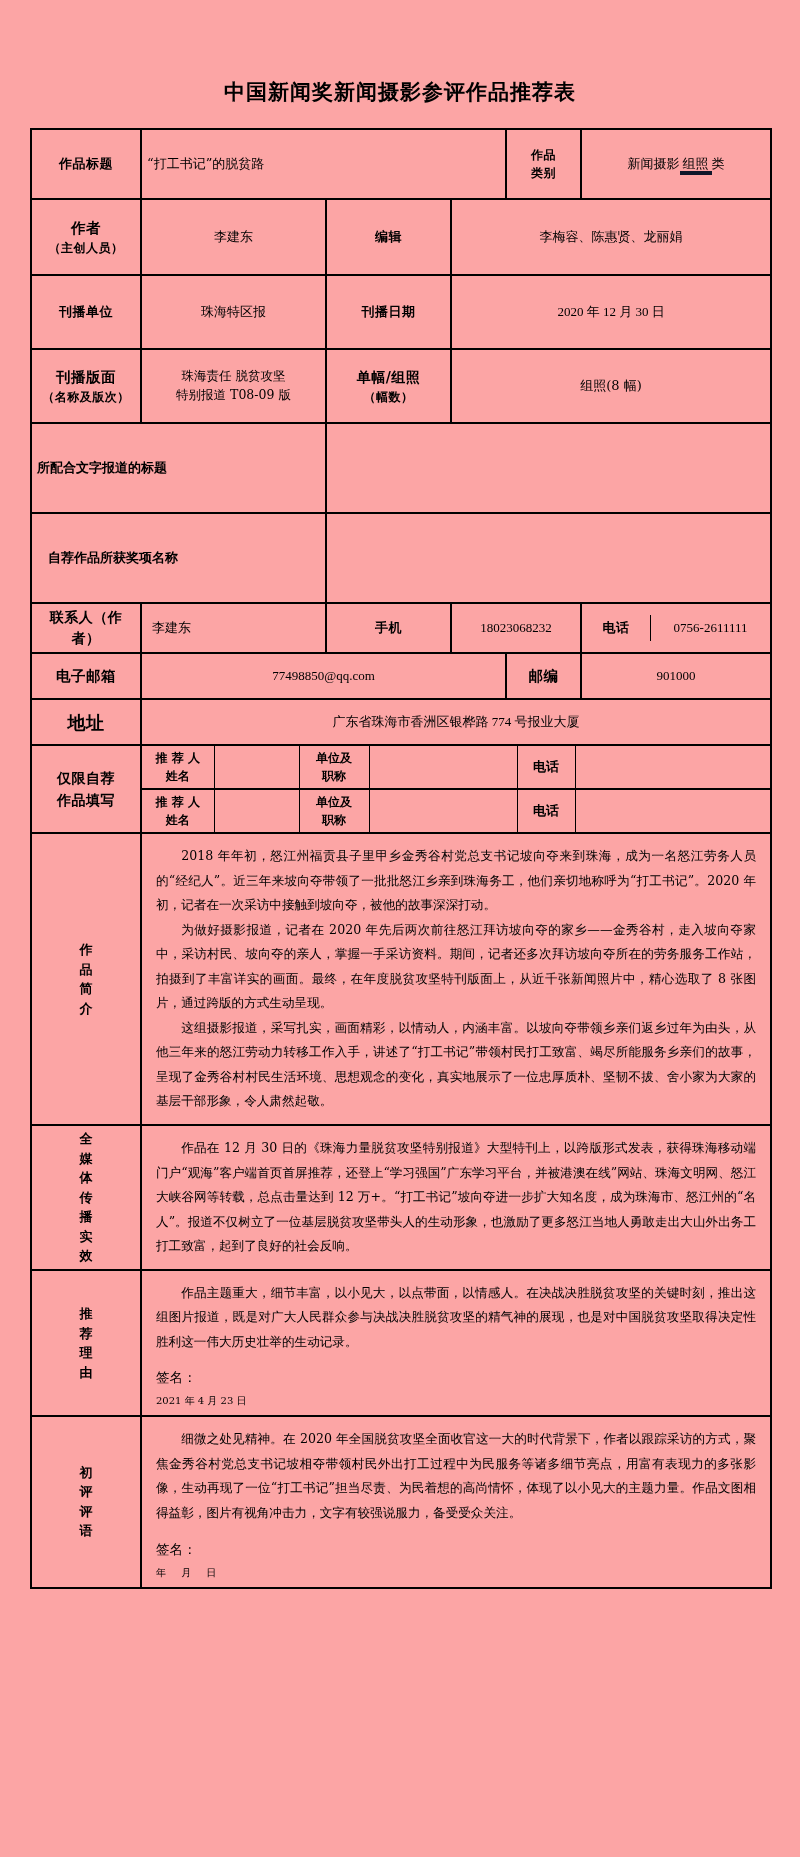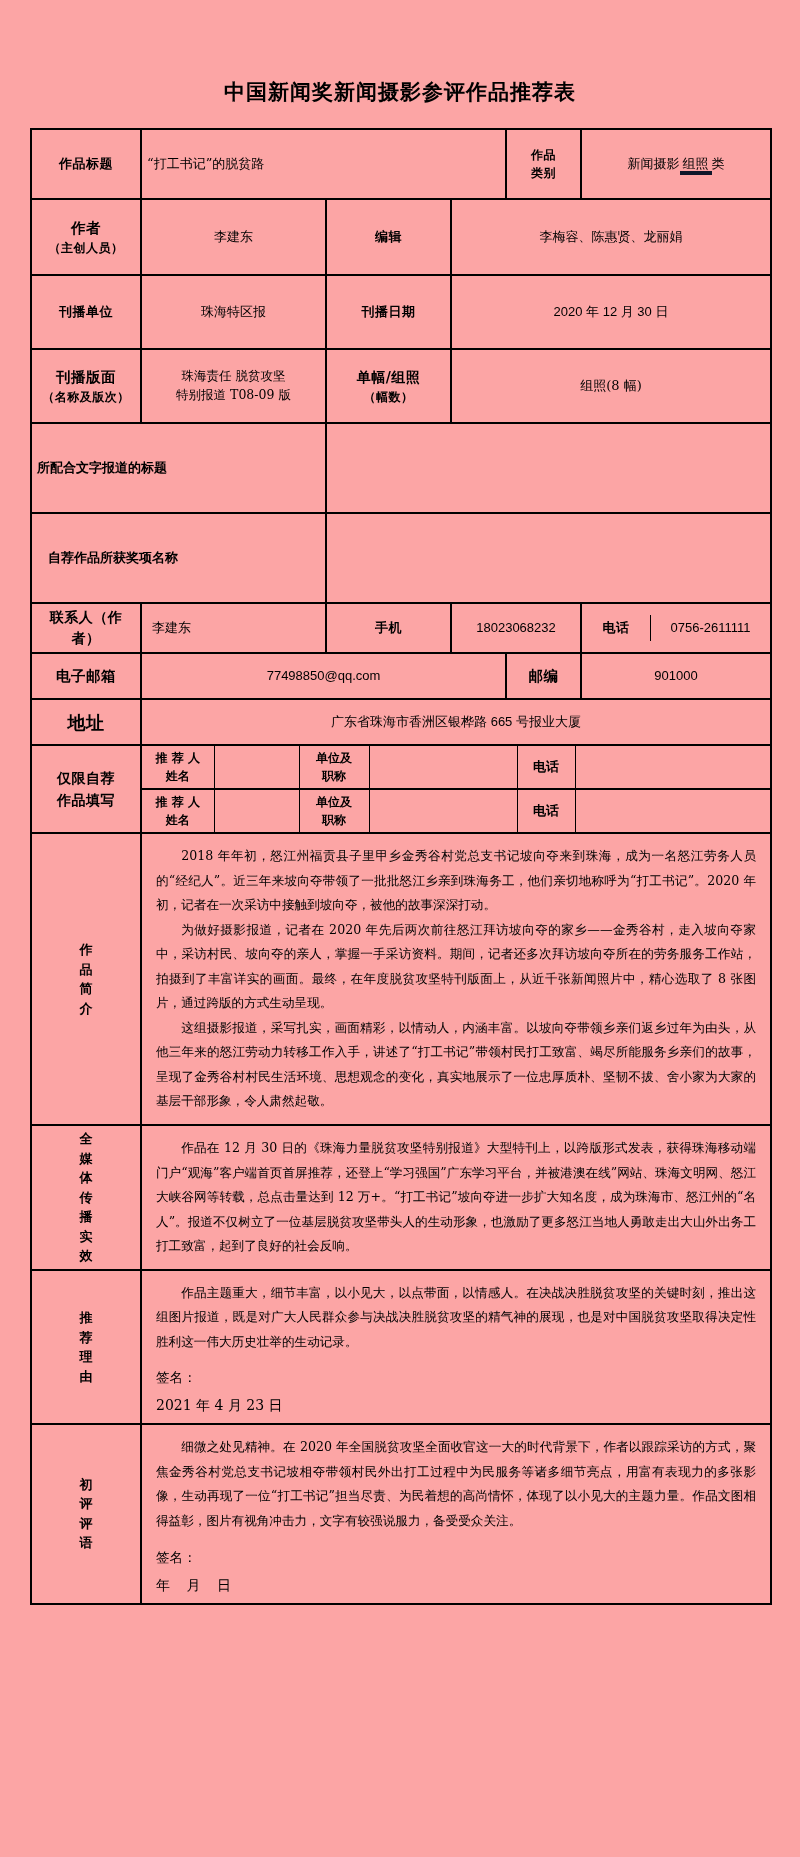"2020 年 12 月 30" .val-num { font-family: Liberation Sans, sans-serif -> Liberation Serif, serif }
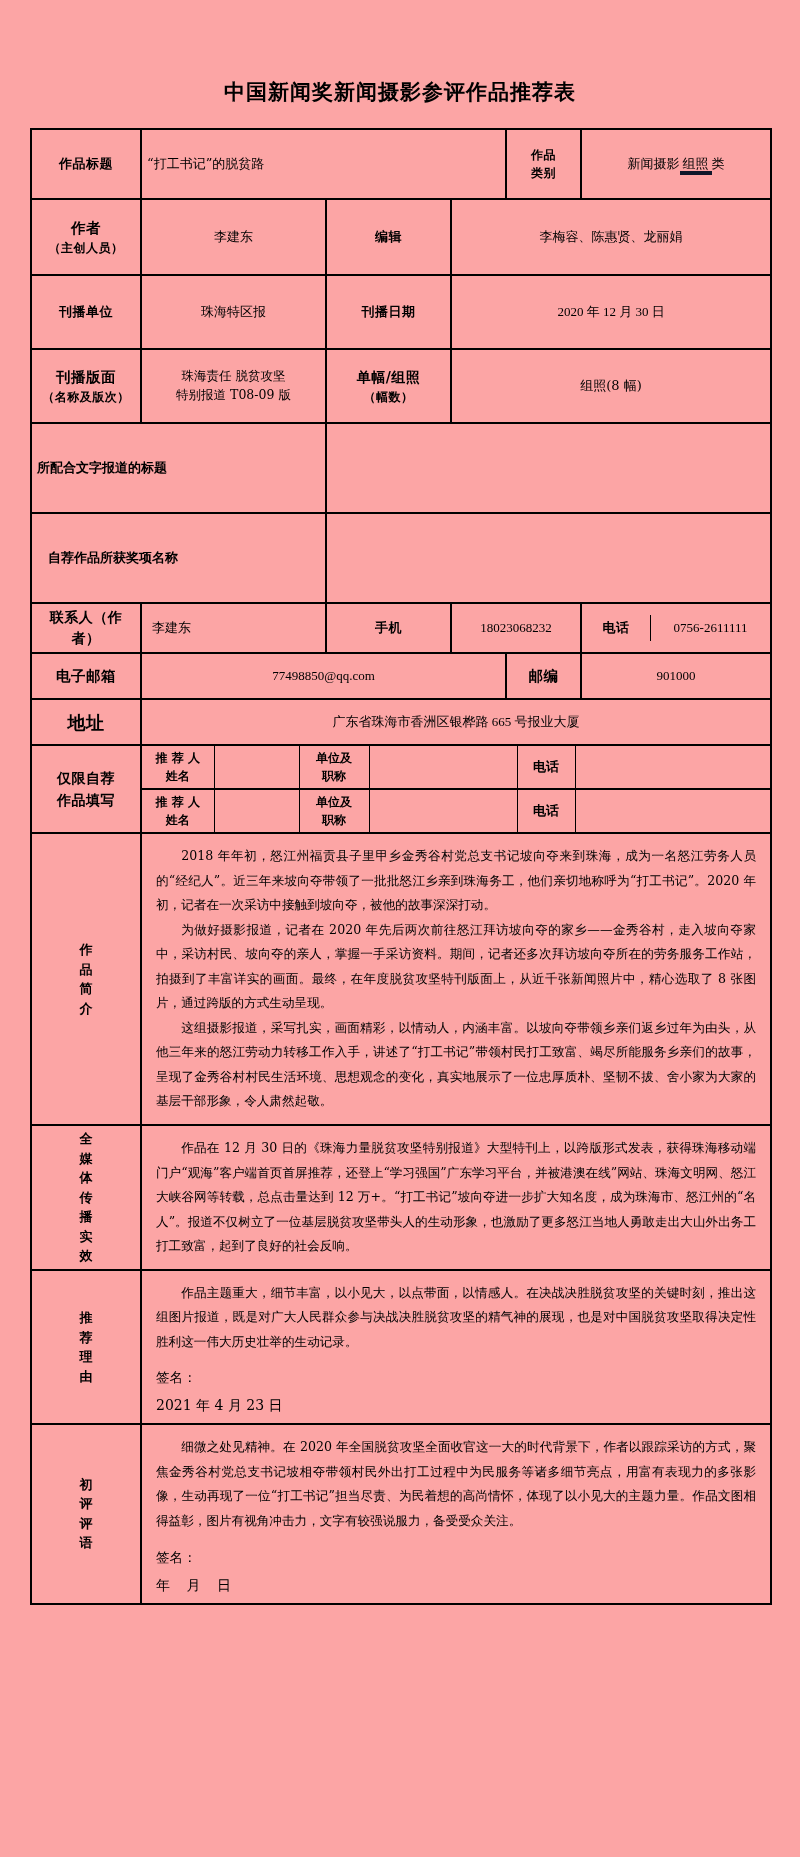"广东省珠海市香洲区银桦路 665 号报业大厦" td.val-num { text: 665 -> 774 }
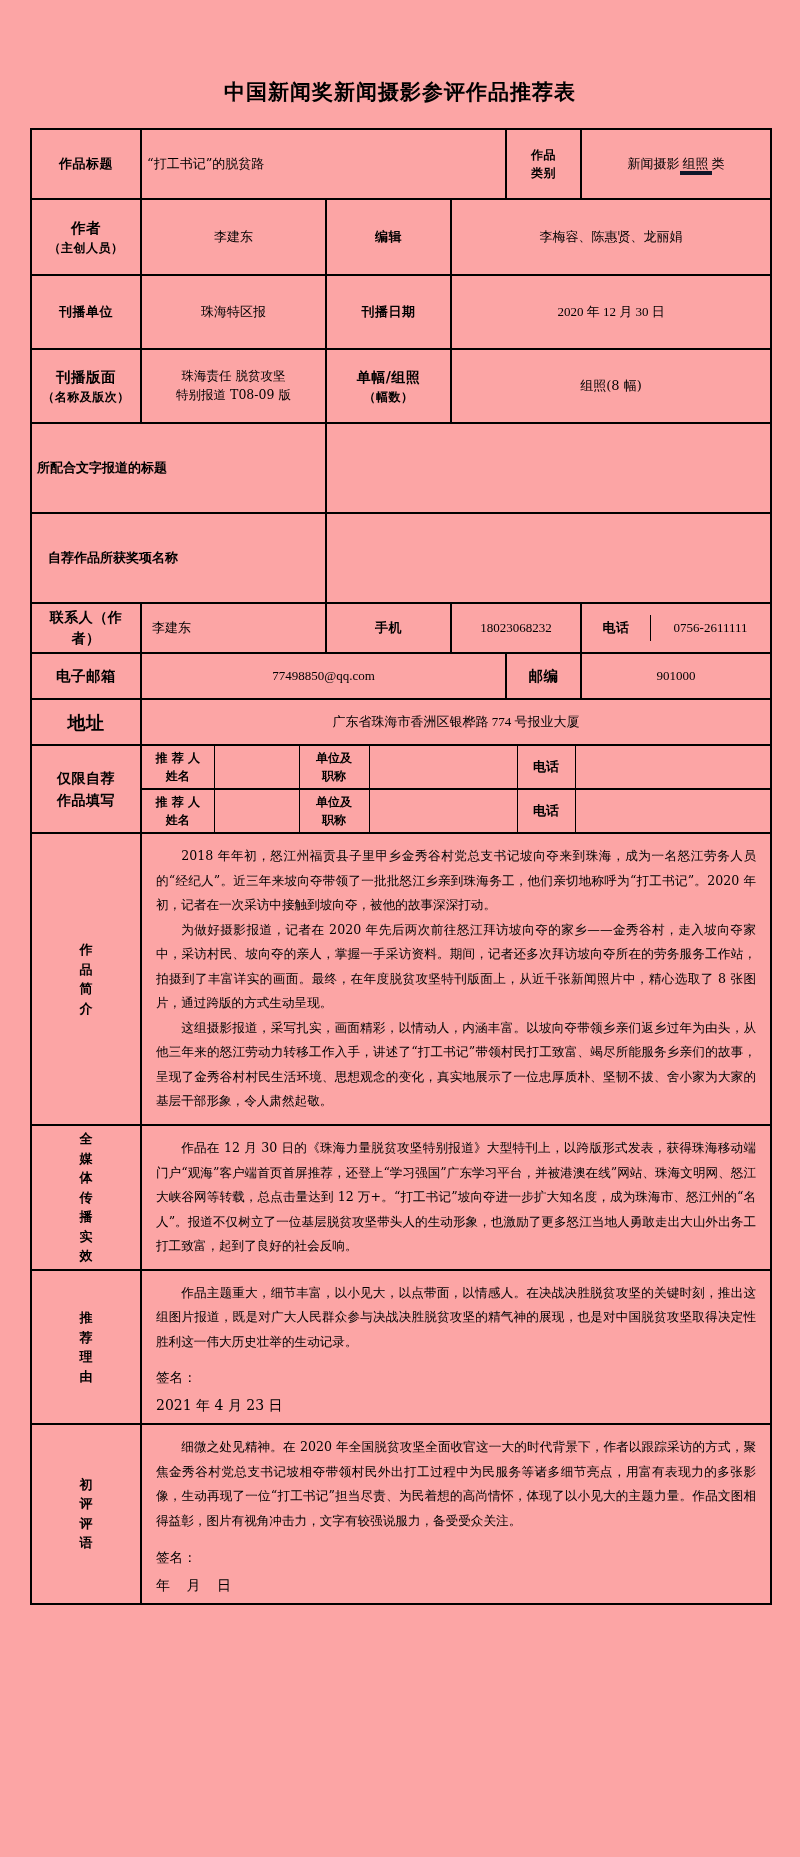"2021 年 4 月 23" .sig-date { font-size: 14px -> 10px }
